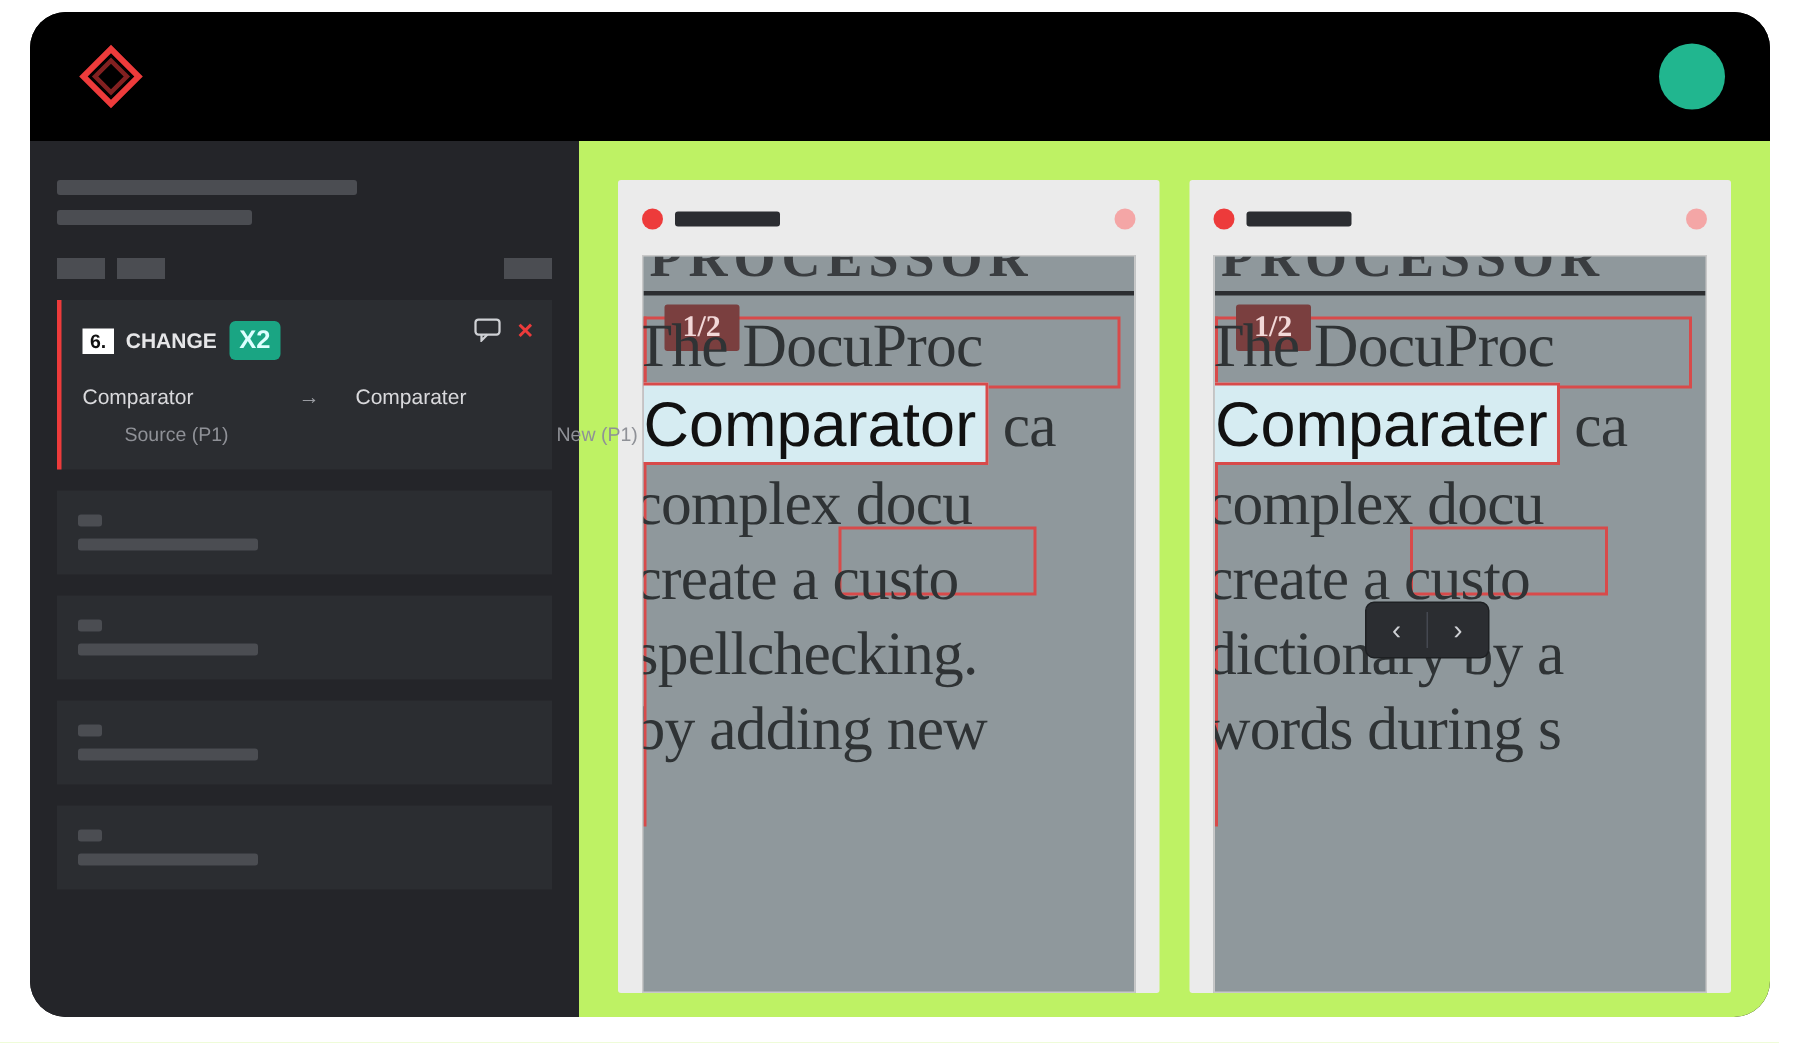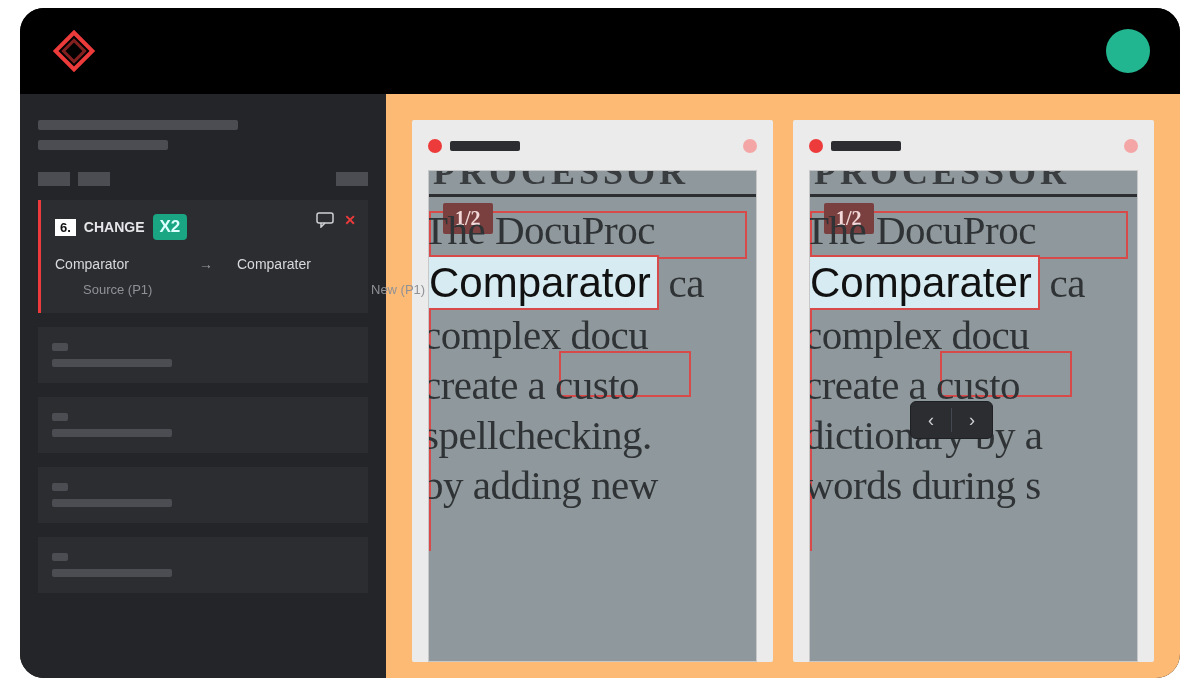"PROCESSOR" .main { background: #fdba74 -> #bef264 }
